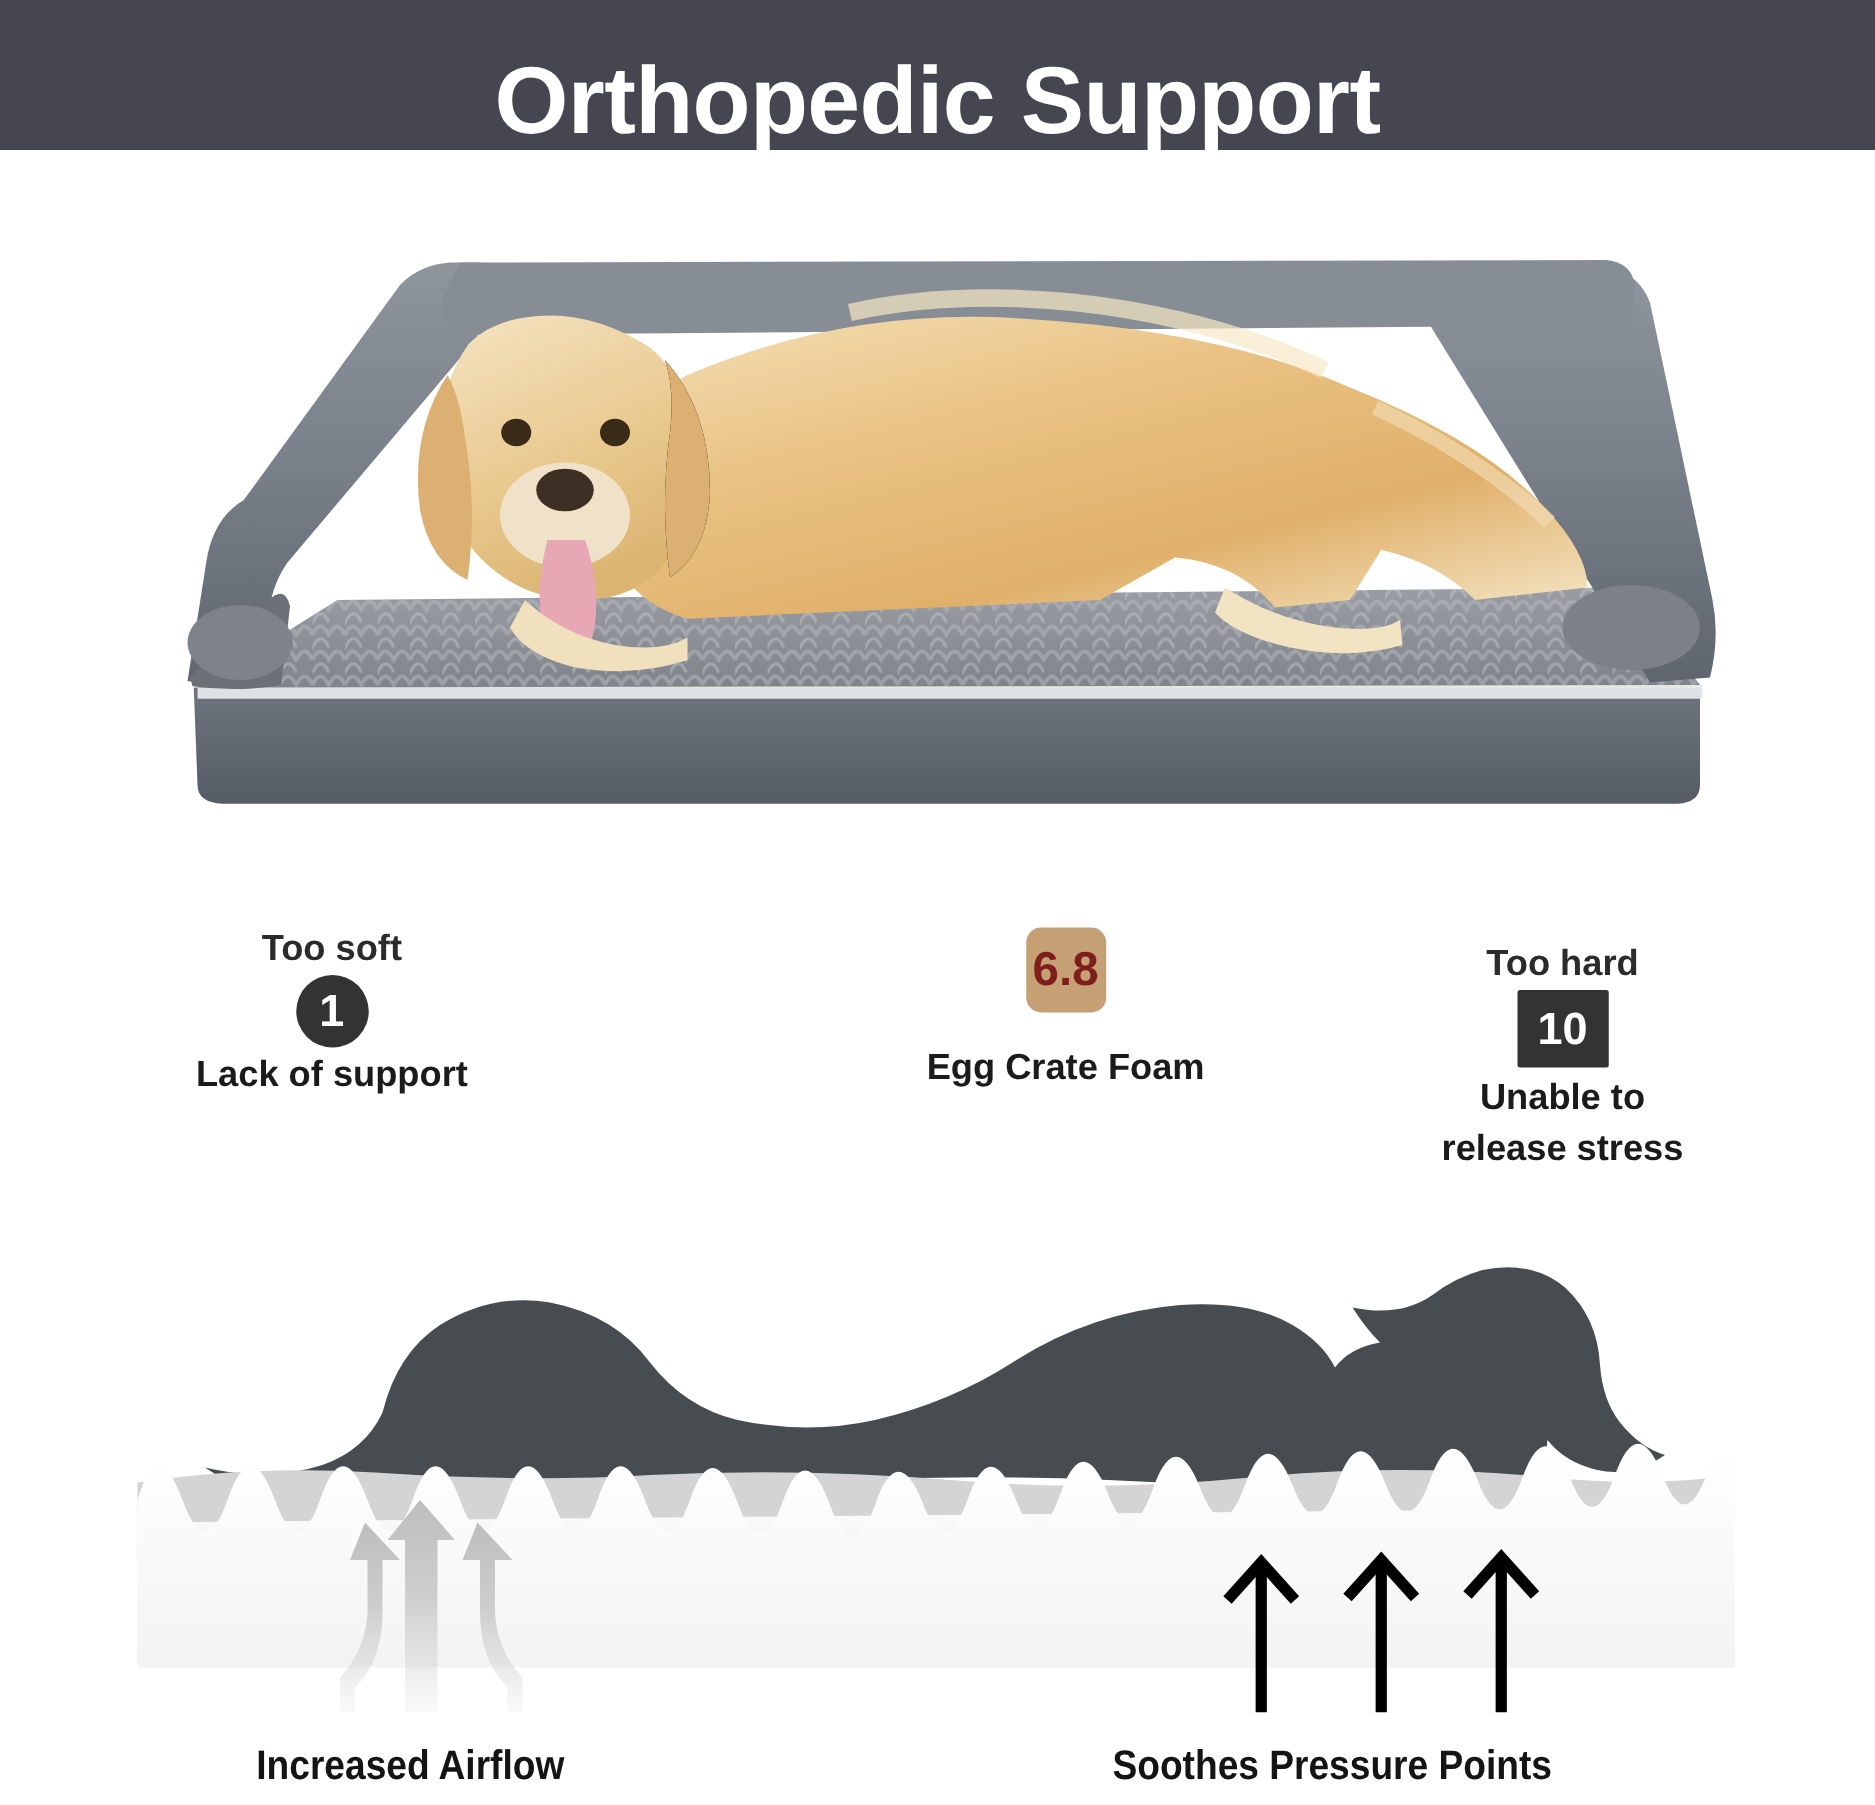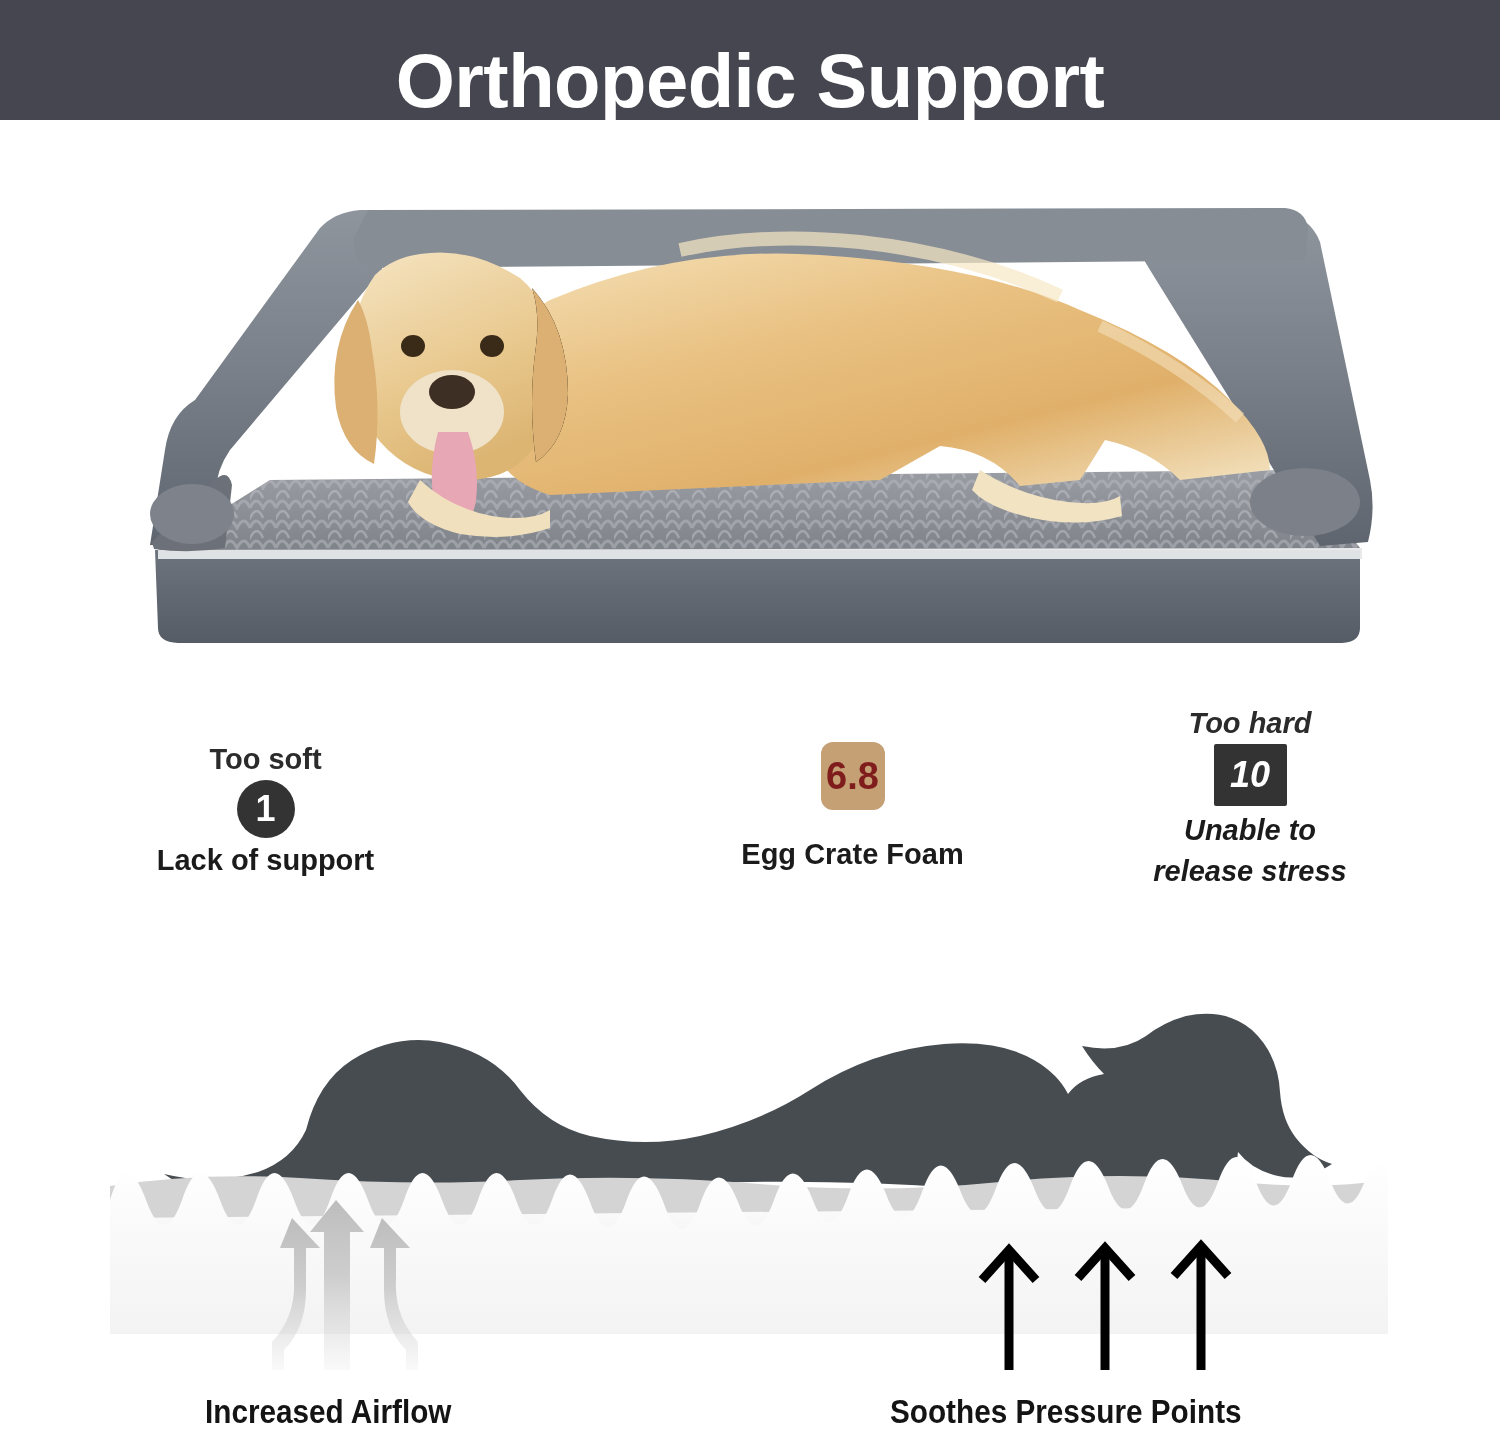"Too hard" #node-hard { font-style: italic -> none; top: 708px -> 756px }
